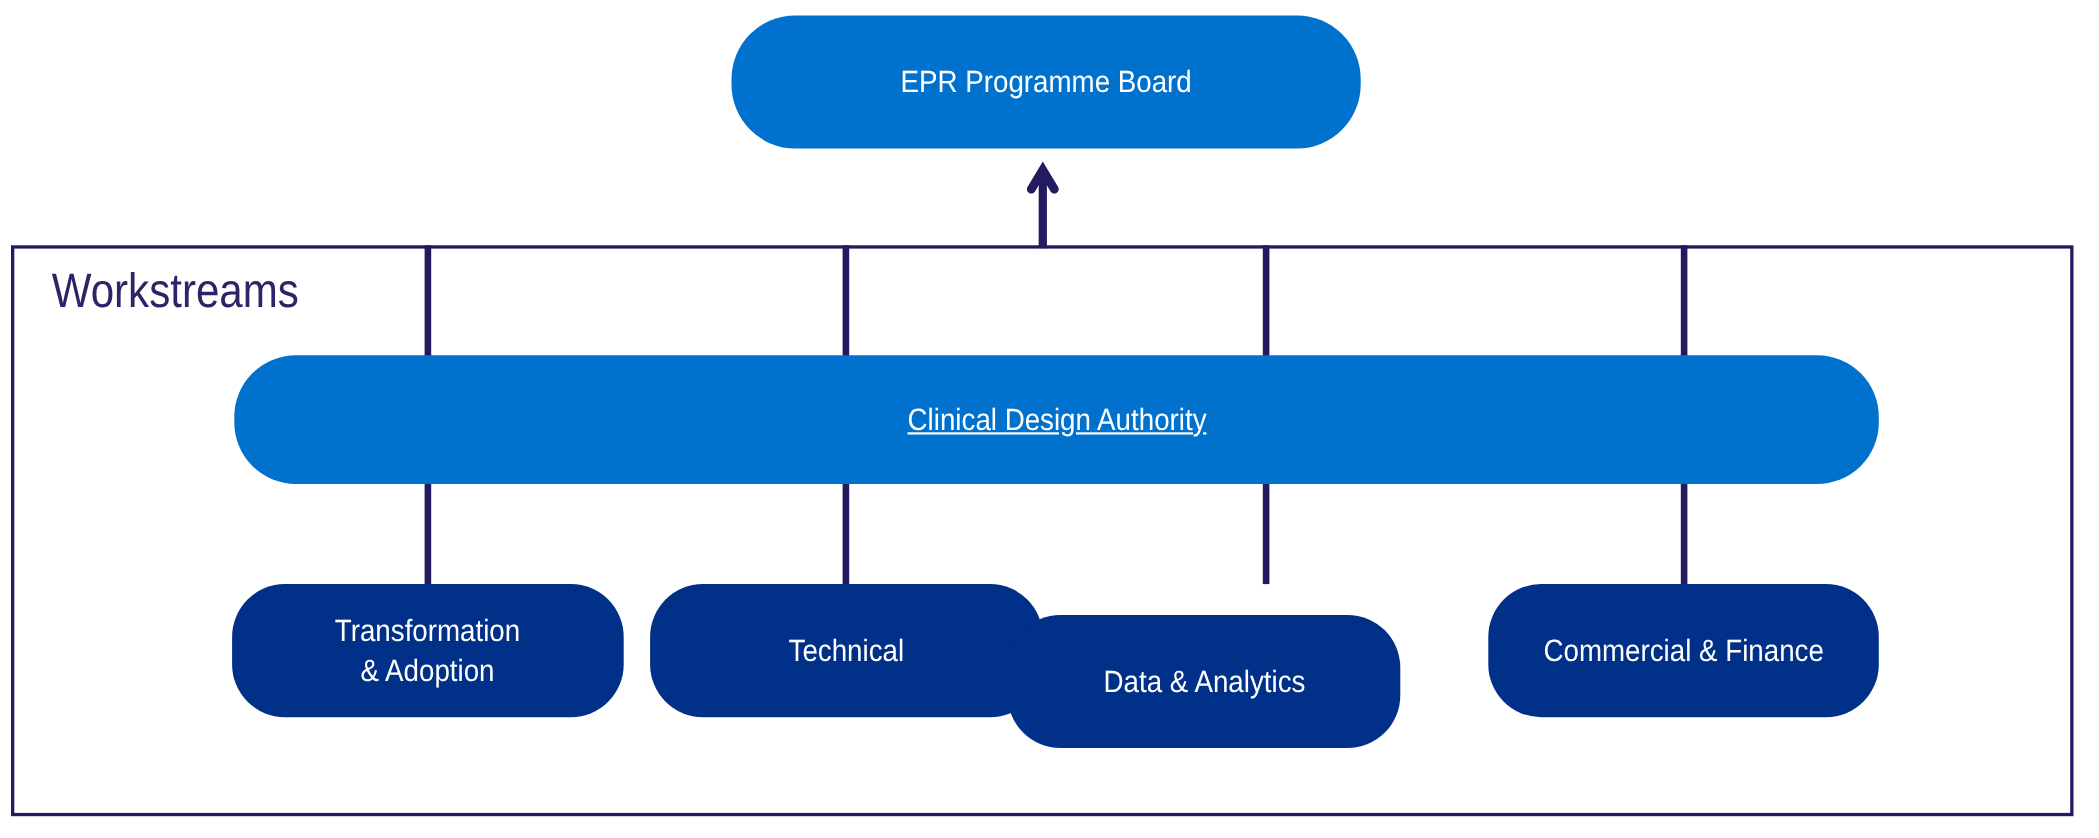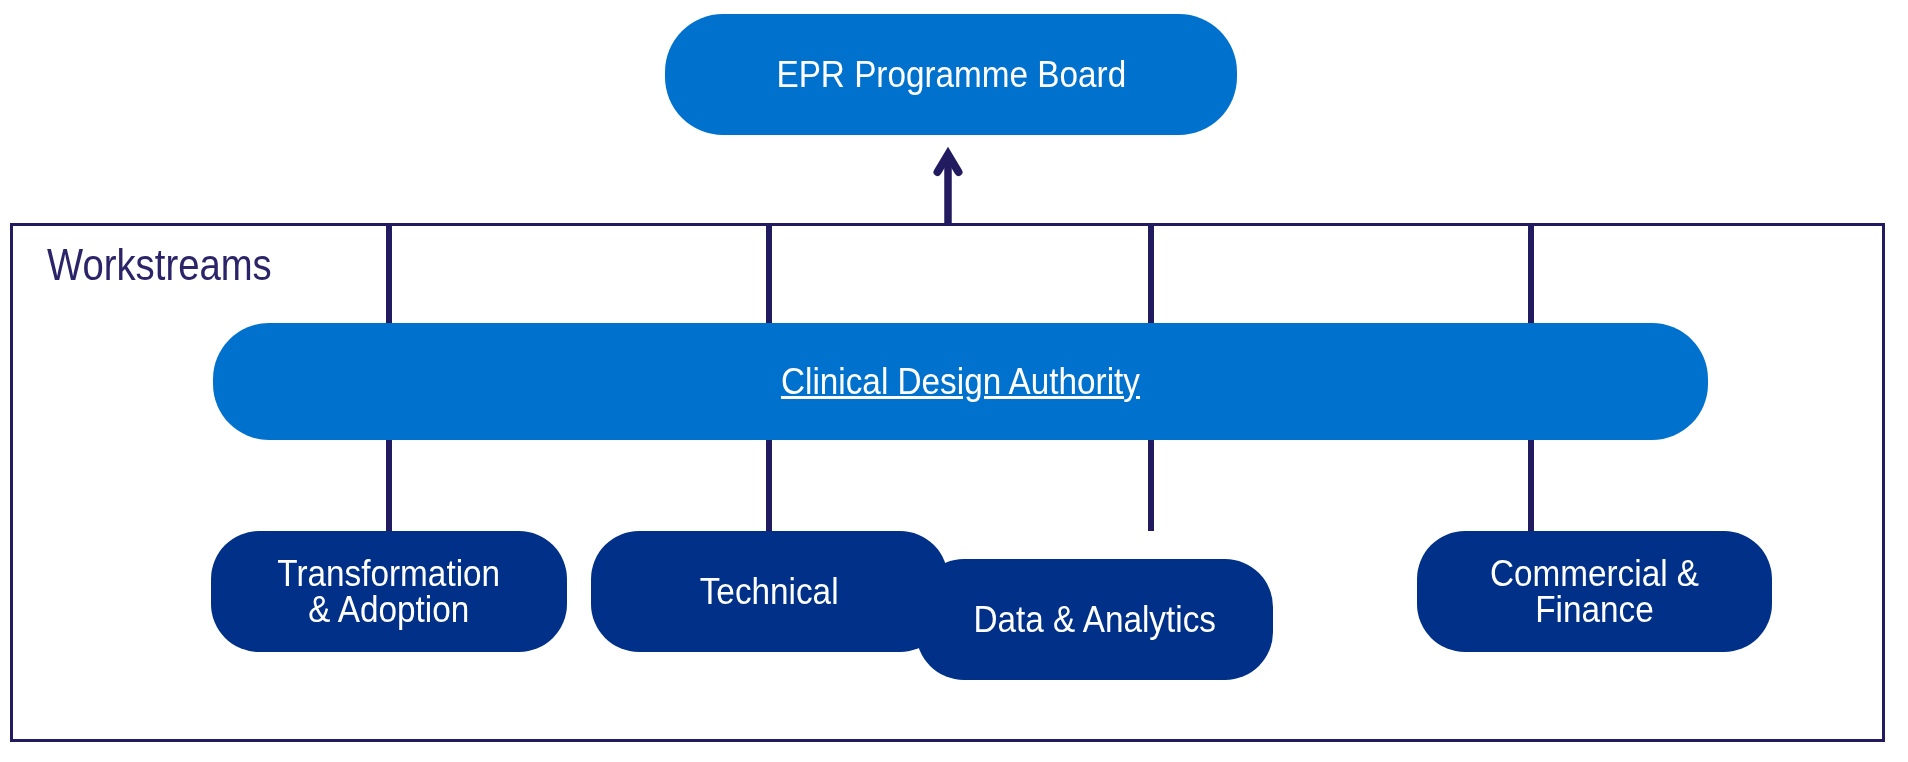"EPR Programme Board" .node { font-size: 37px -> 28px }
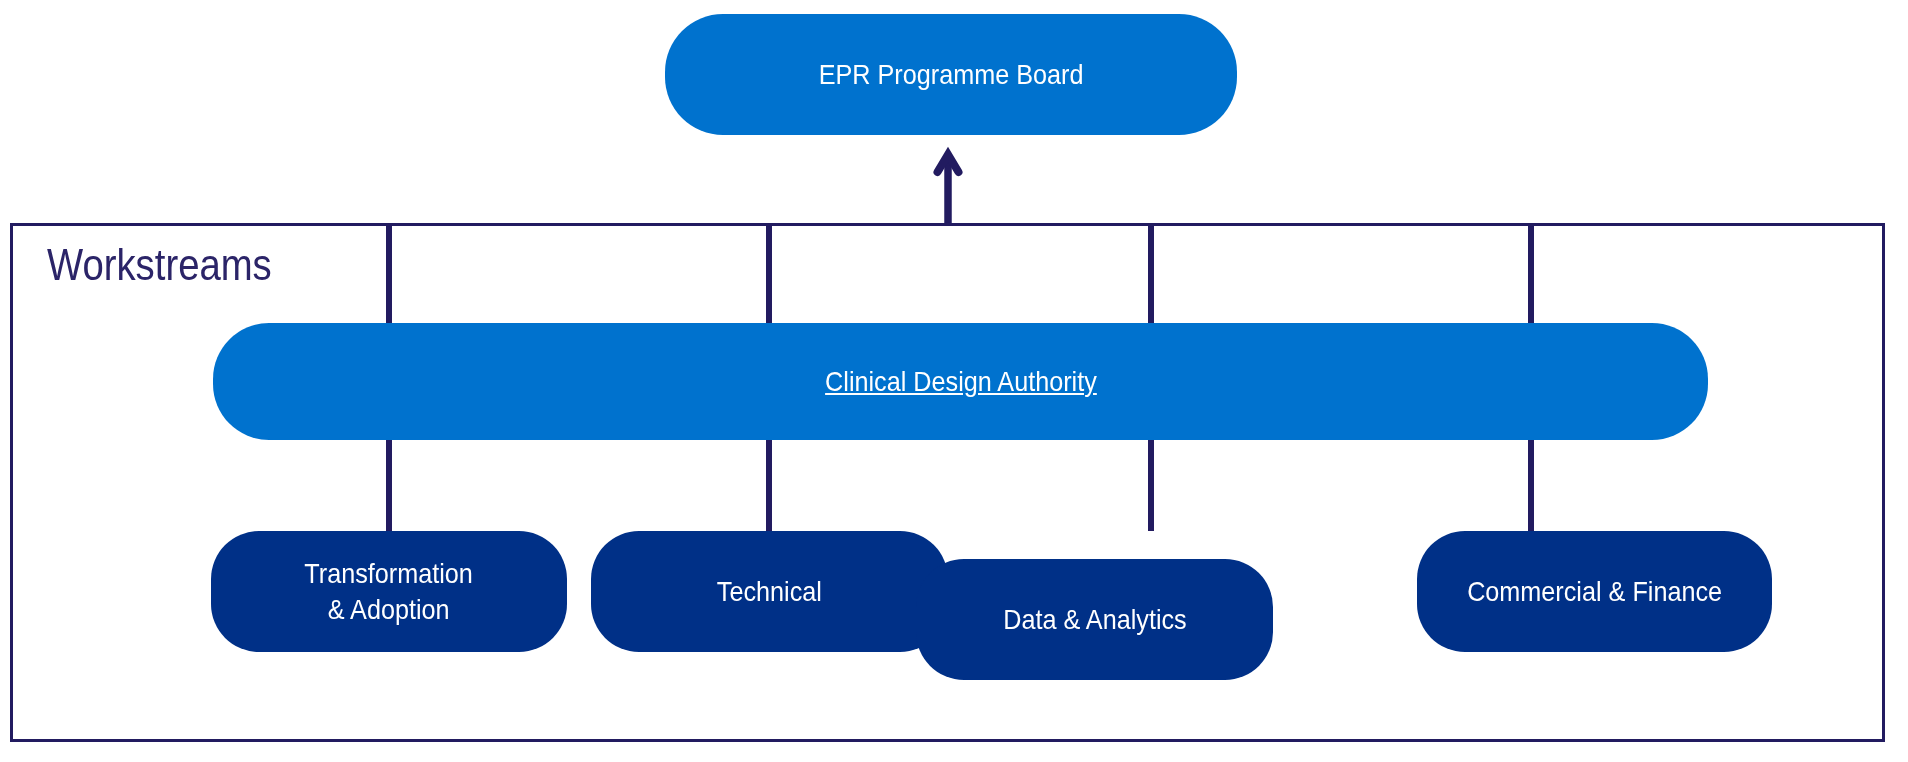"Commercial & Finance" #stream-3 { left: 1417px -> 1353px }
